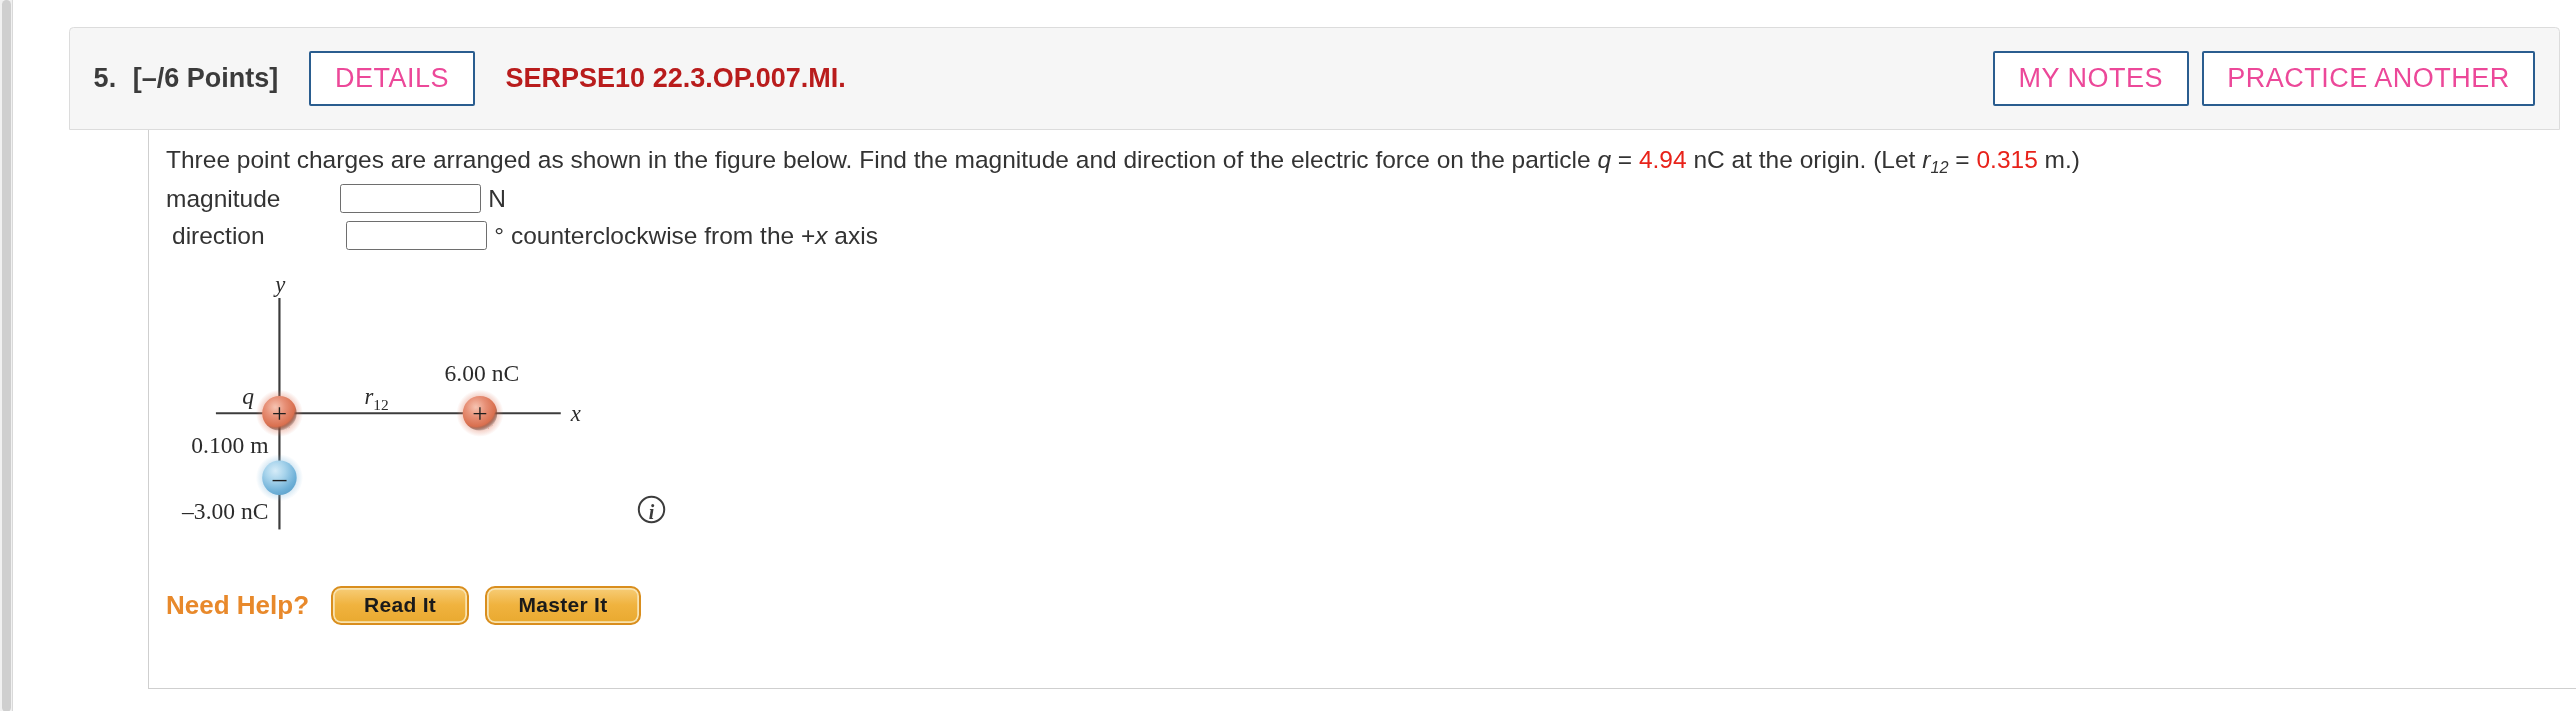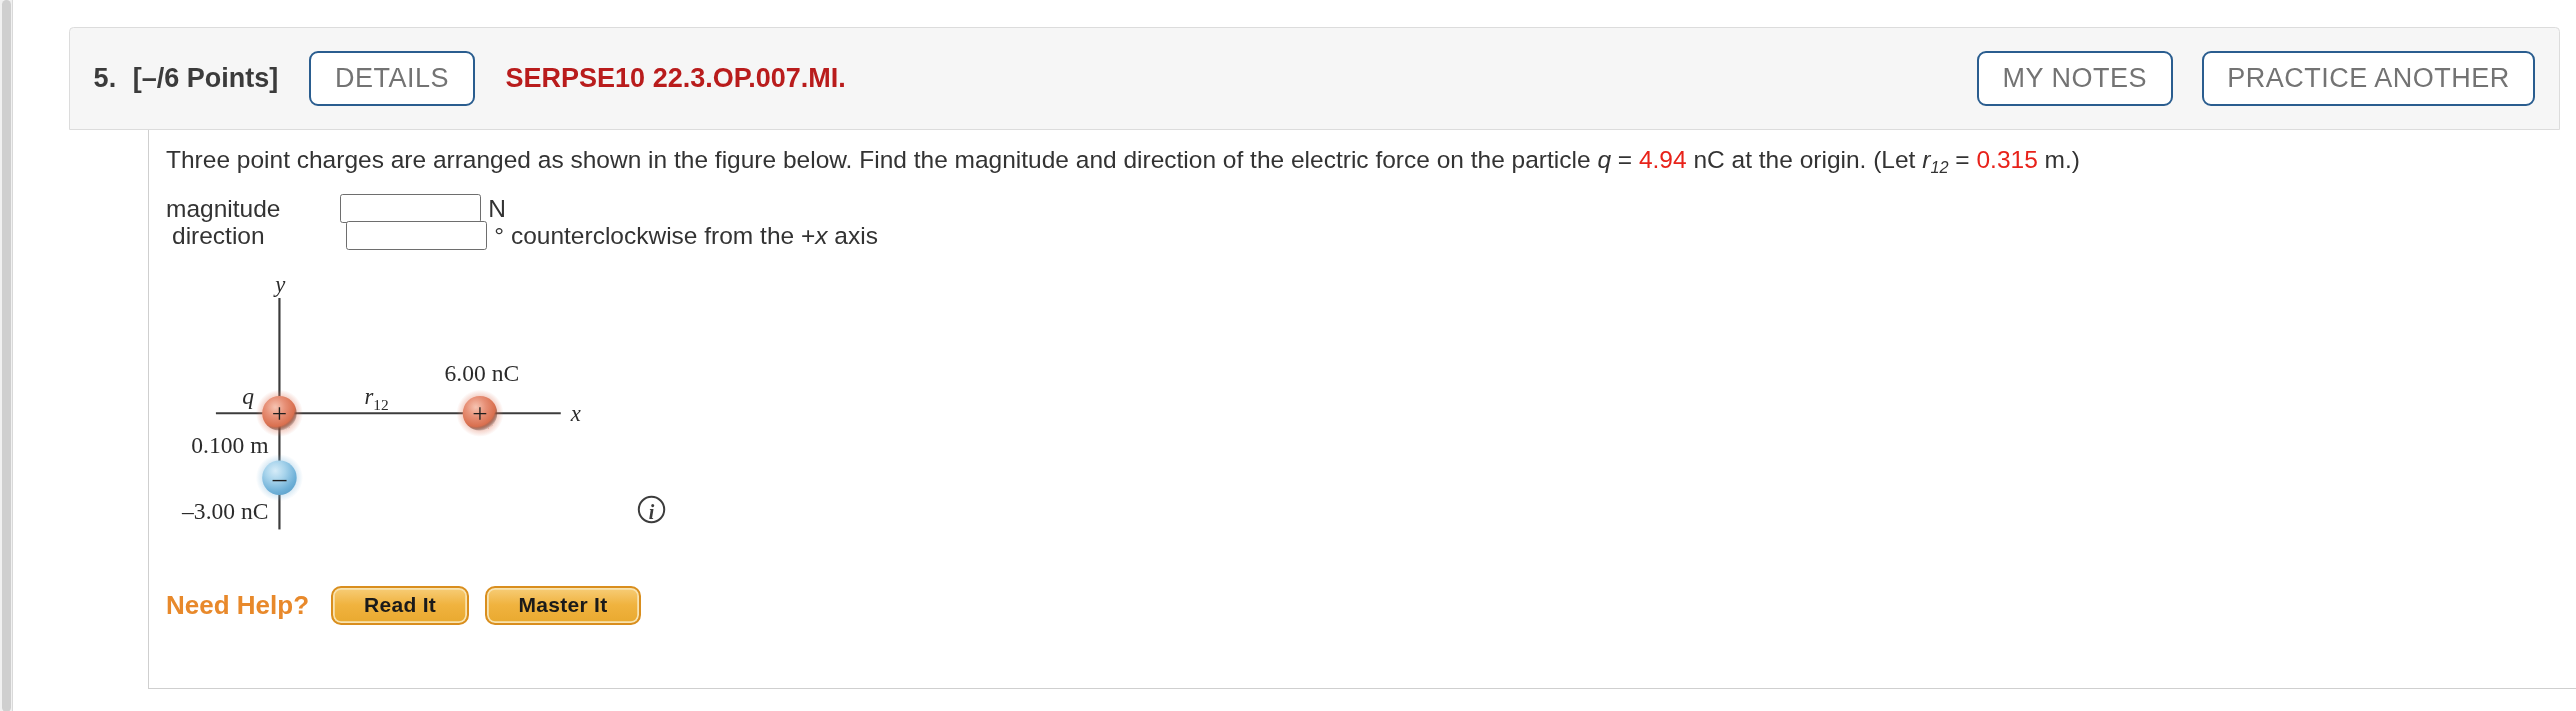"DETAILS" .btn-outline { border-radius: 9px -> 2px; color: #737373 -> #ec4899 }
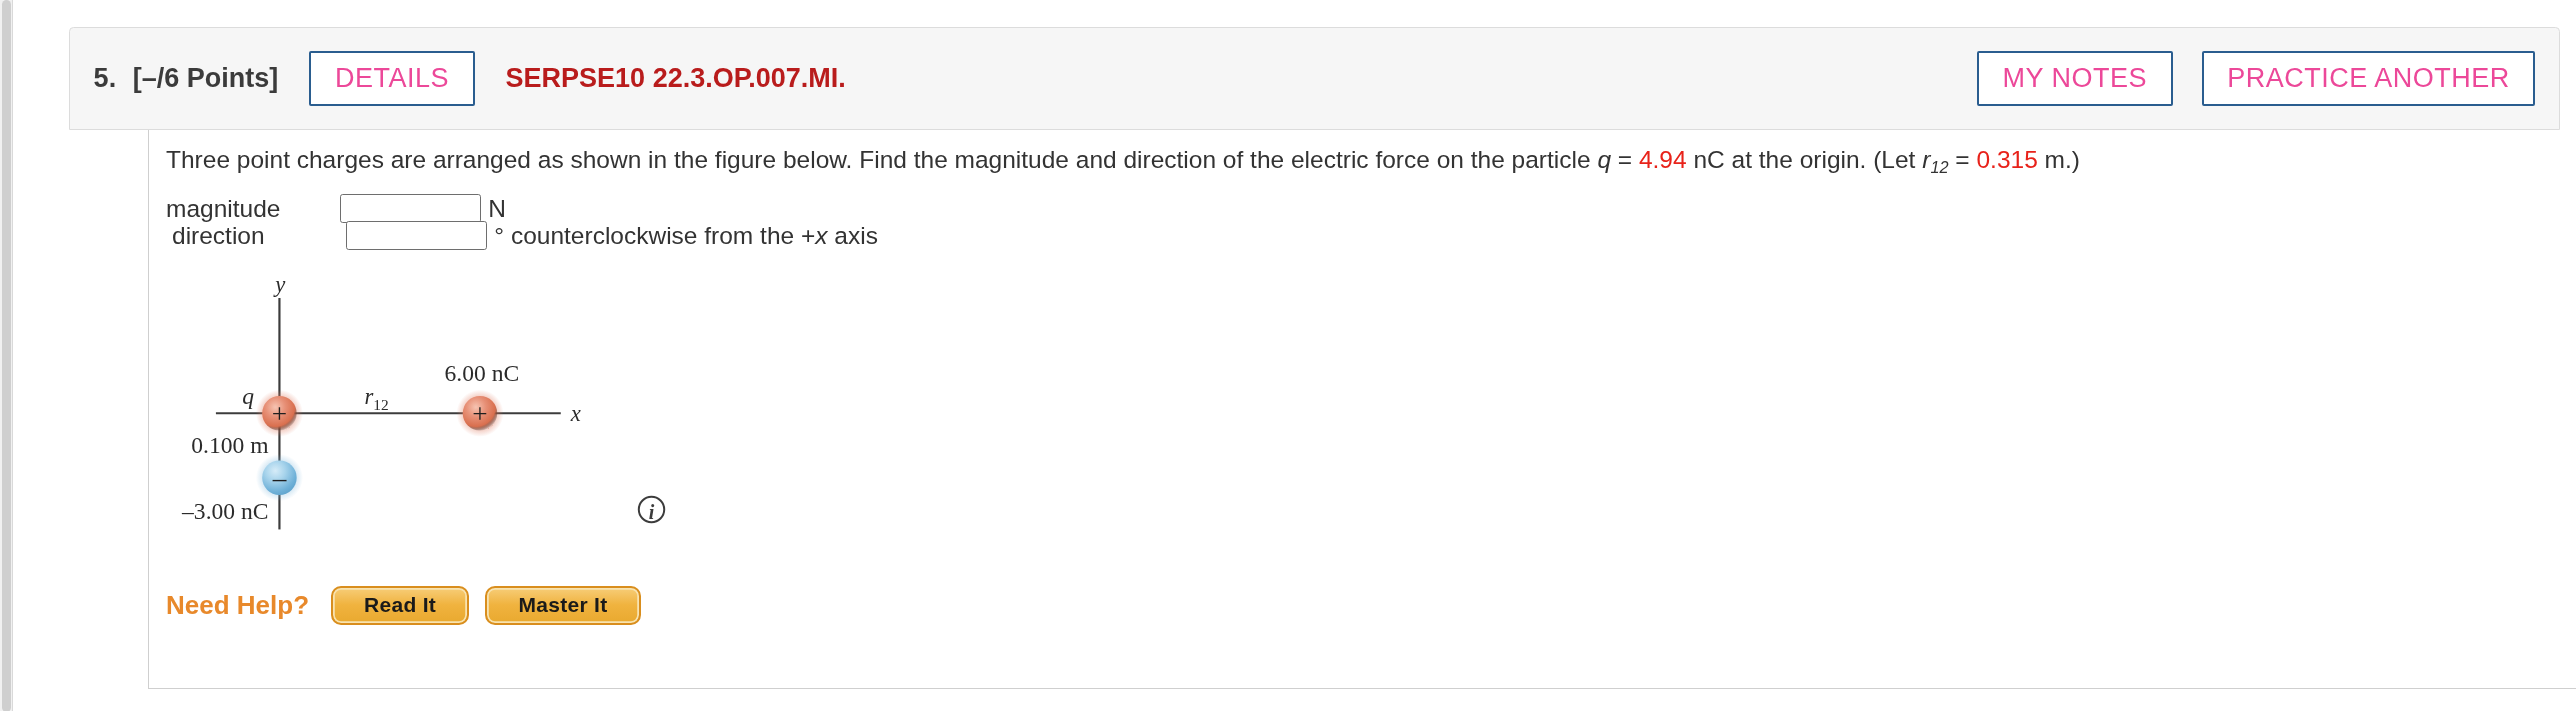"MY NOTES" .header-actions { gap: 29px -> 13px }
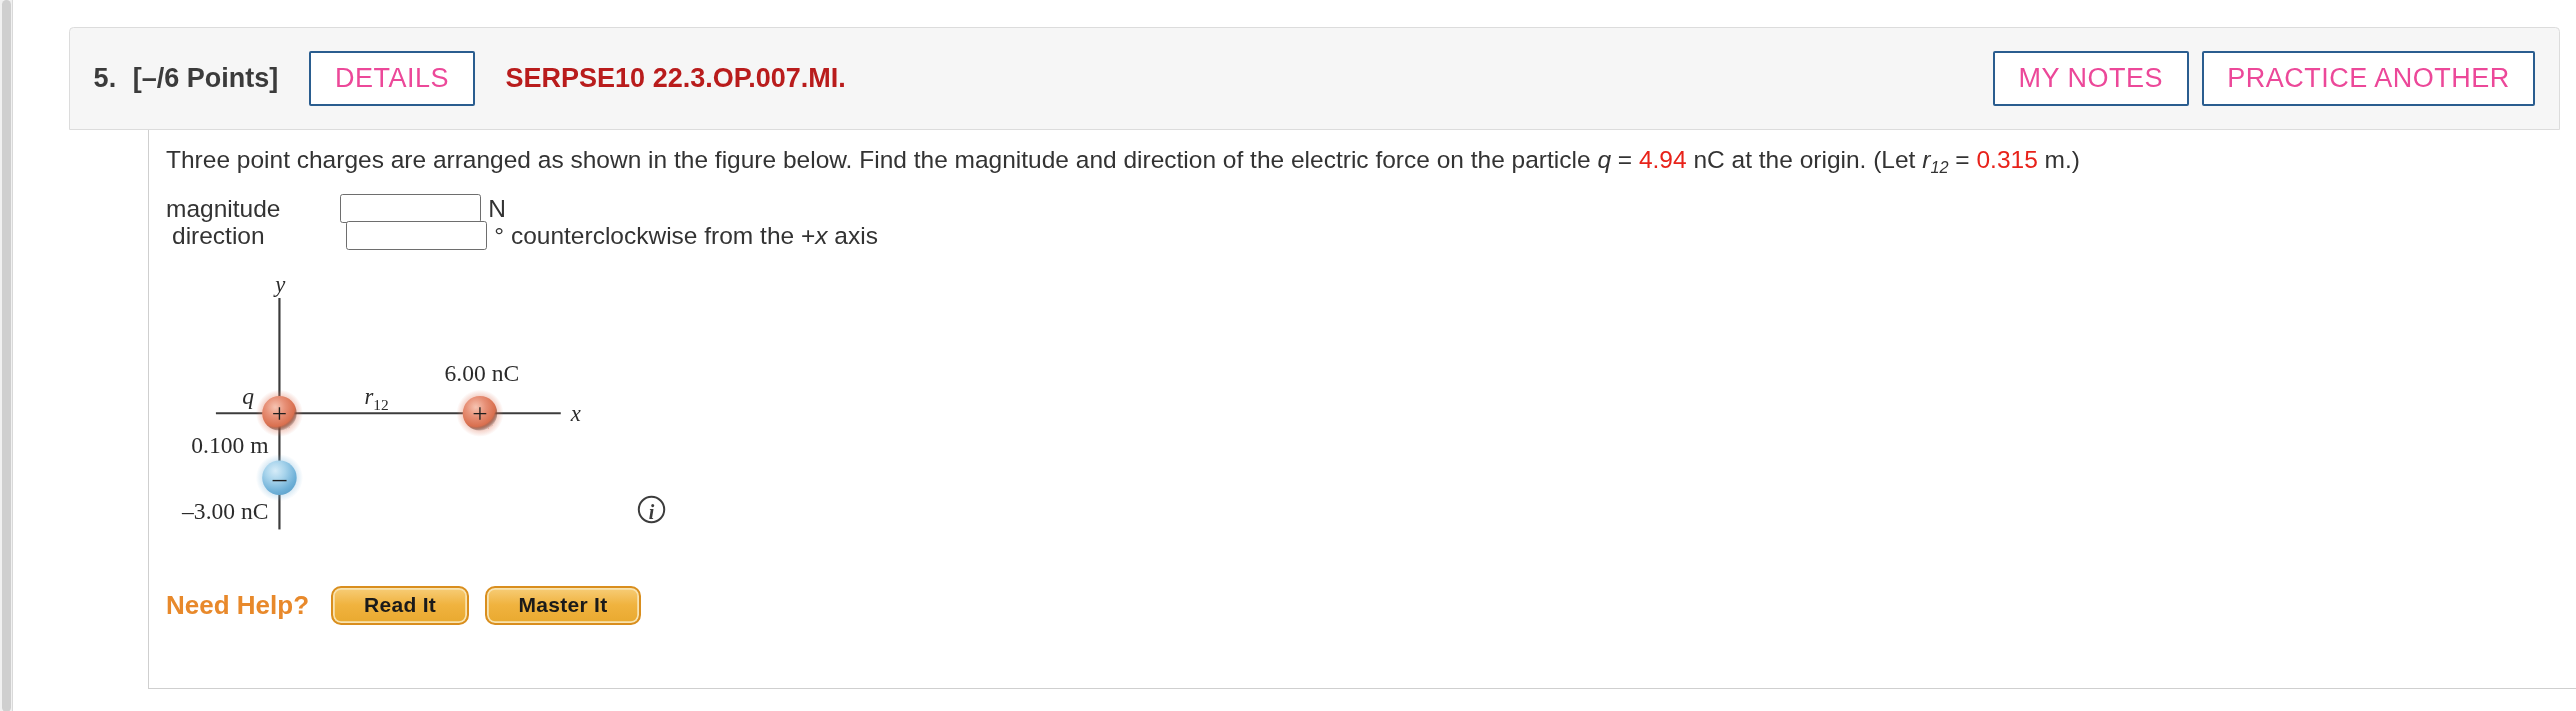"magnitude" .ans-row.magnitude { top: 64px -> 54px }
